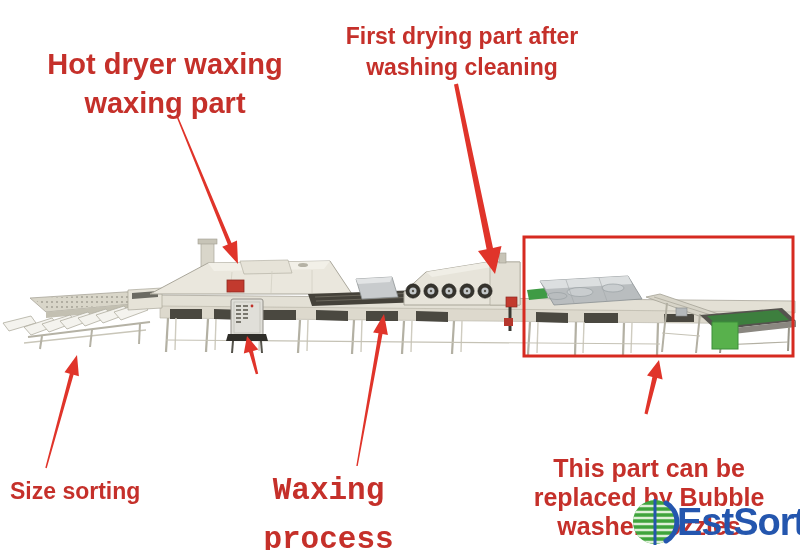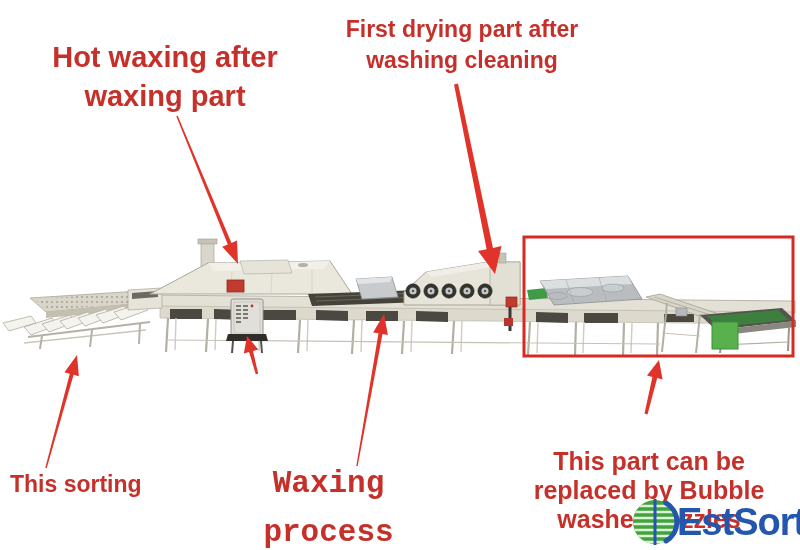"First drying part after" .anno { margin-top: none -> 7px }
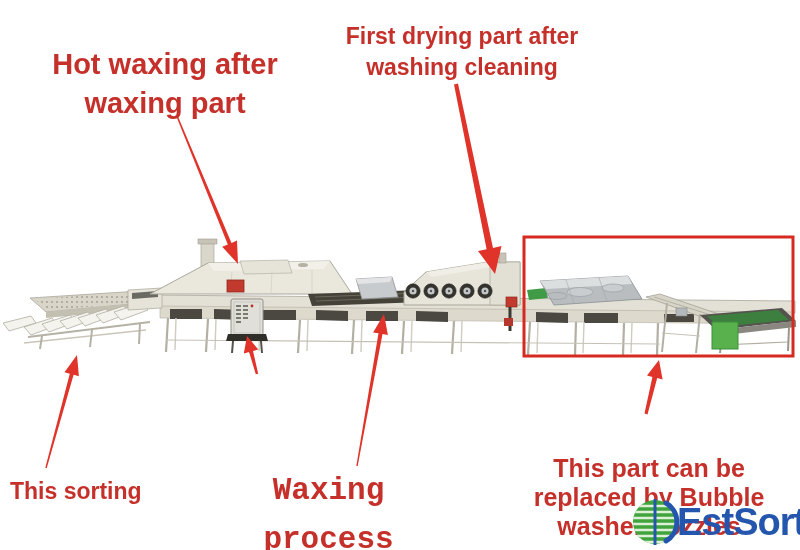"Hot waxing after" div.anno { text: waxing after -> dryer waxing }
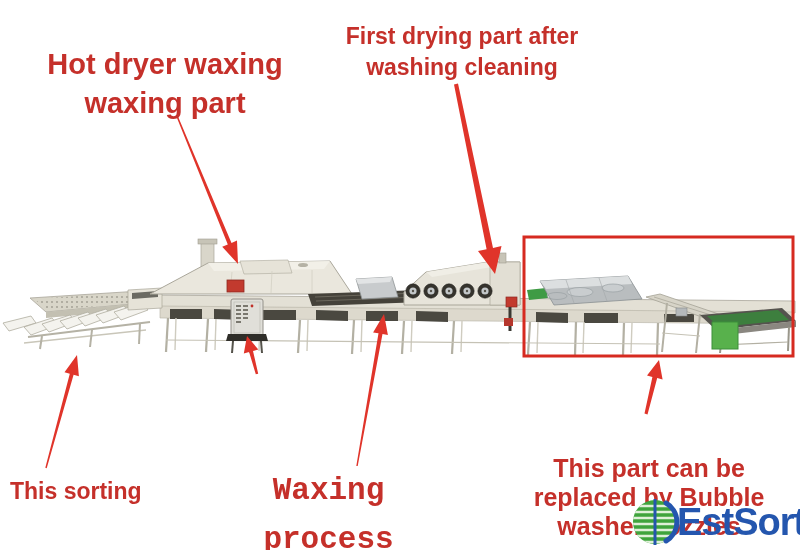"This sorting" div.anno { text: This -> Size }
